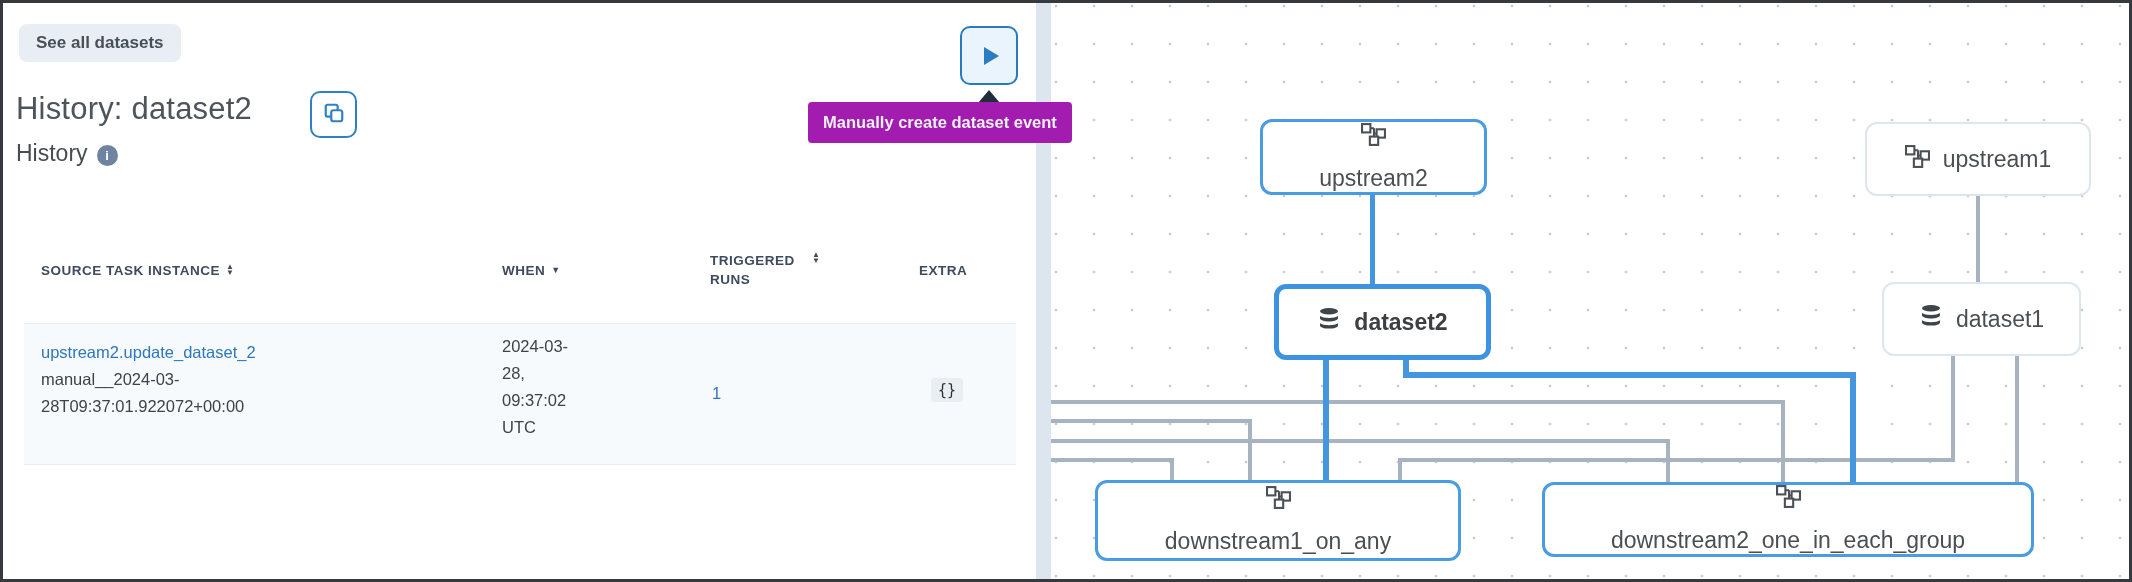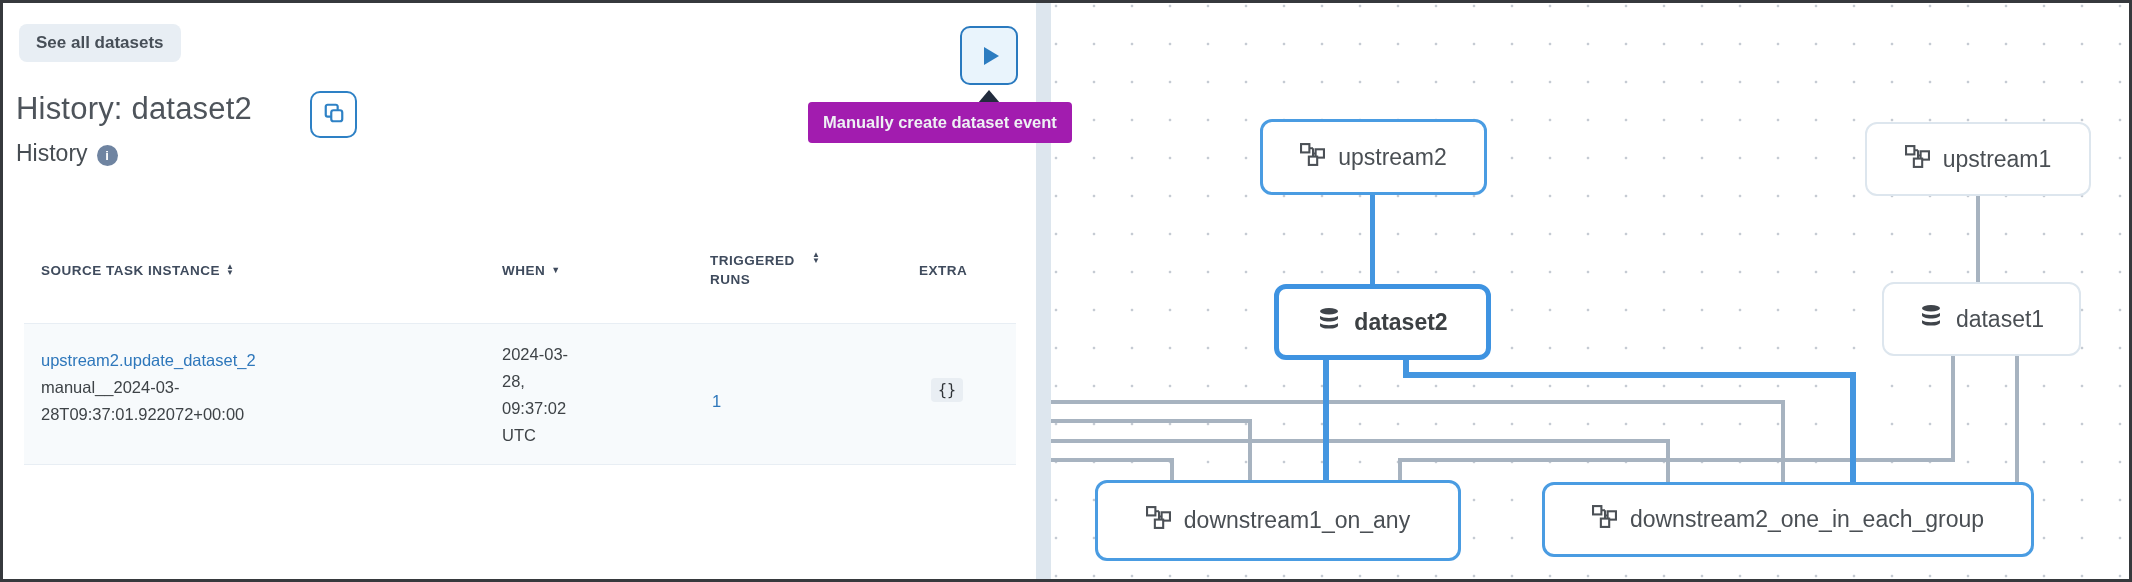"upstream2" .node.hl { flex-direction: none -> column }
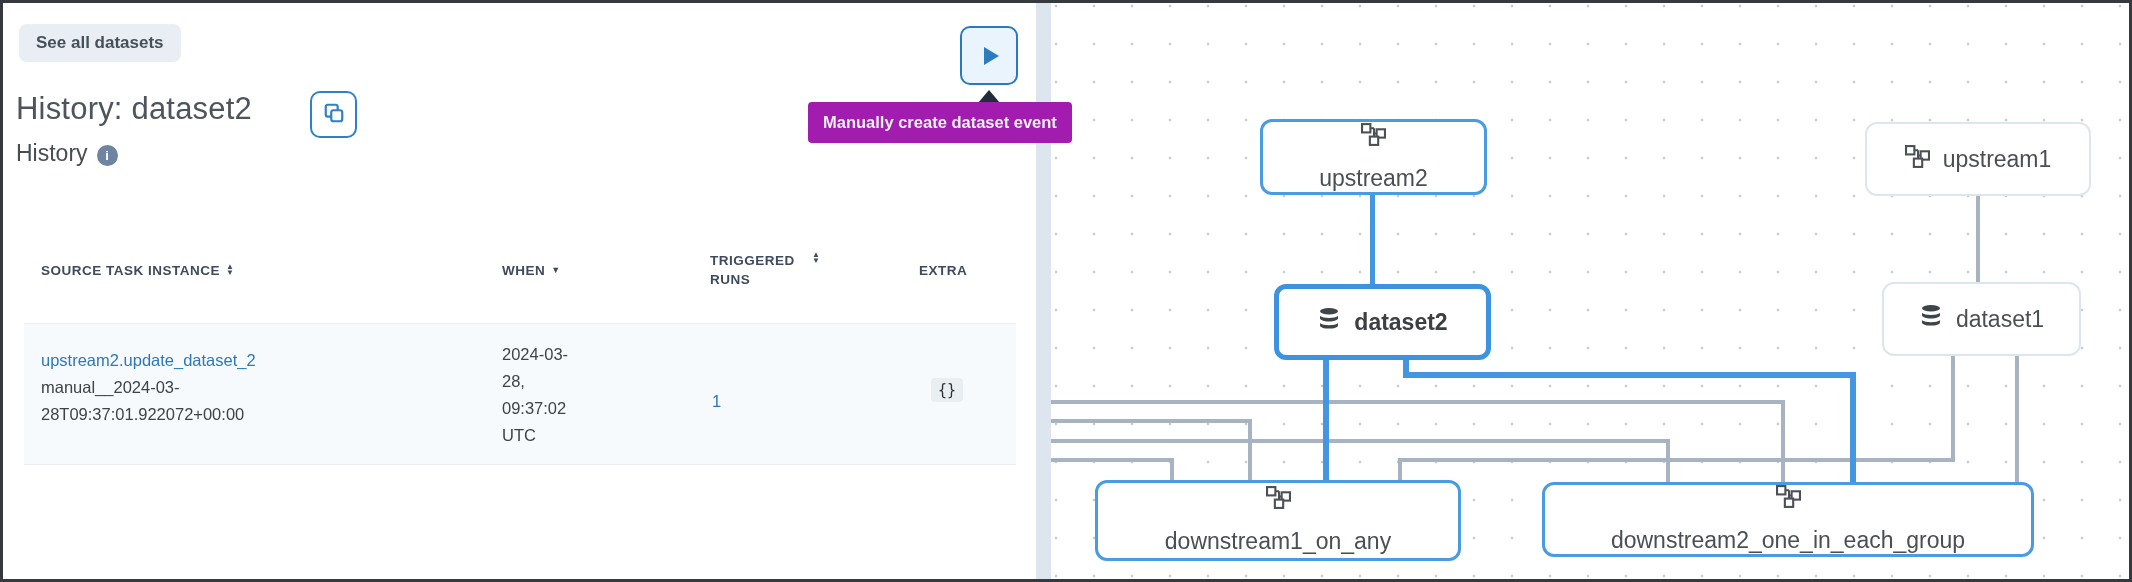"upstream2.update_dataset_2" .cell { margin-top: 8px -> none }
